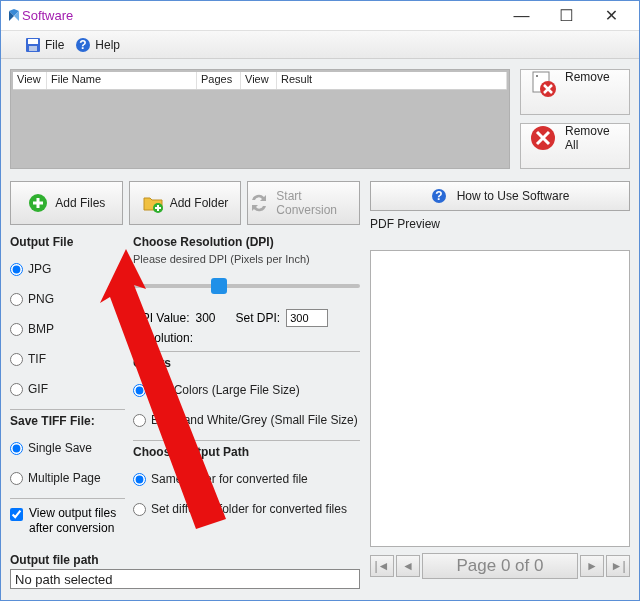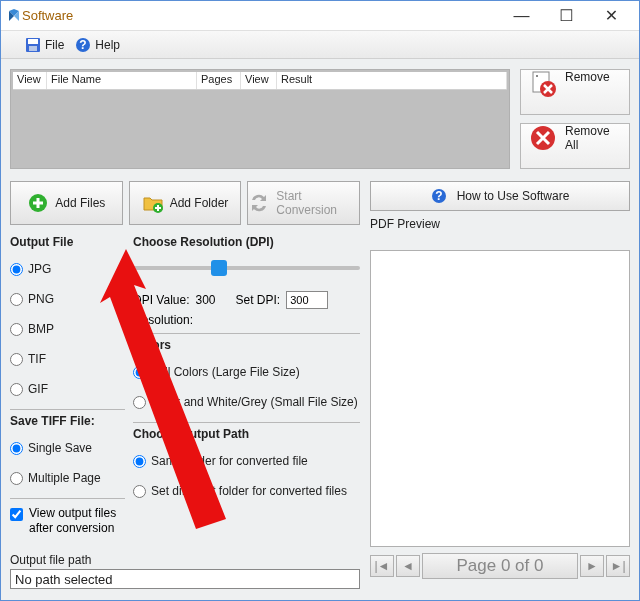"Software" .titlebar .title { color: #a16207 -> #a21caf }
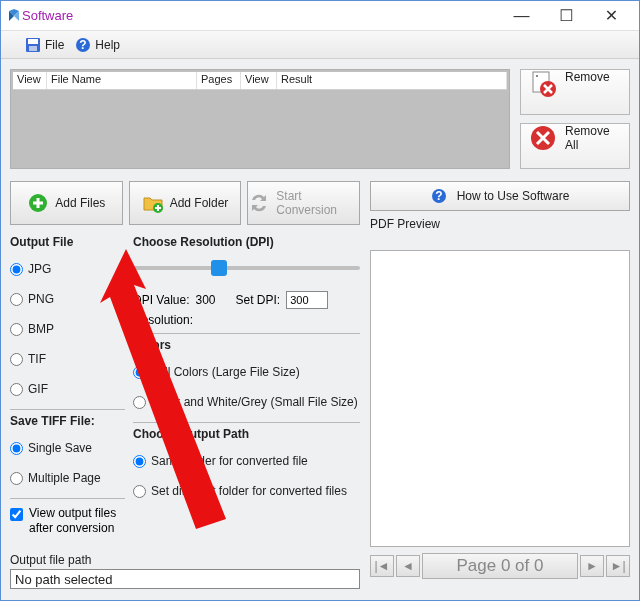"Please desired DPI (Pixels per" div.hint { html: none -> <div>Please desired DPI (Pixels per Inch)</div> }
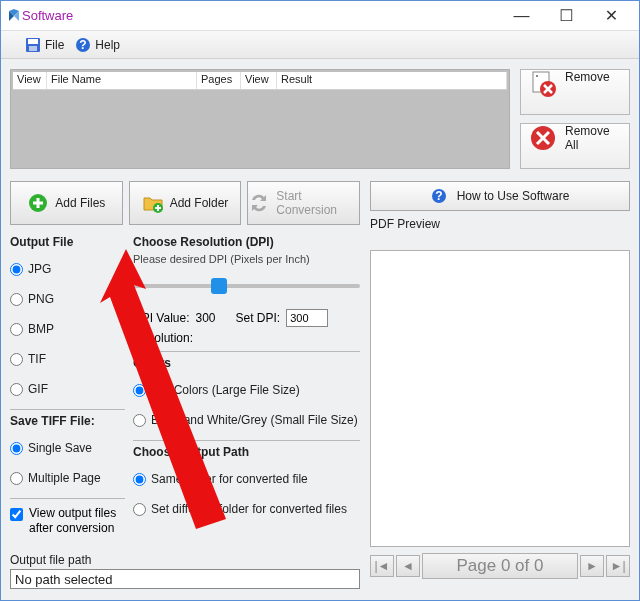"Output file path" .outpath-row .lbl { font-weight: normal -> bold }
